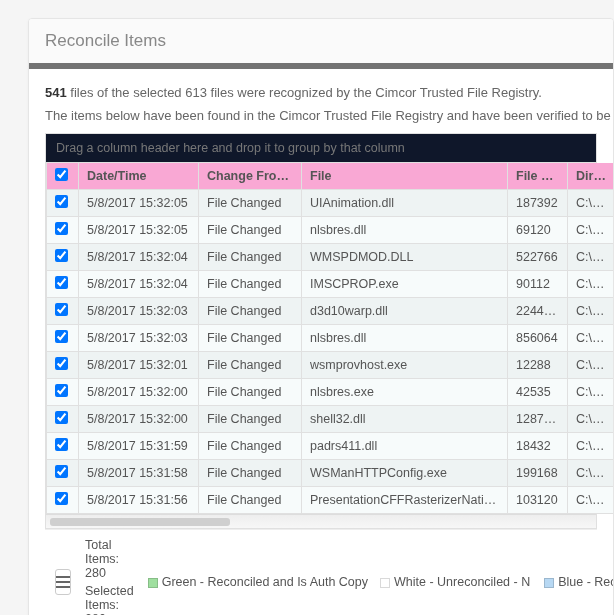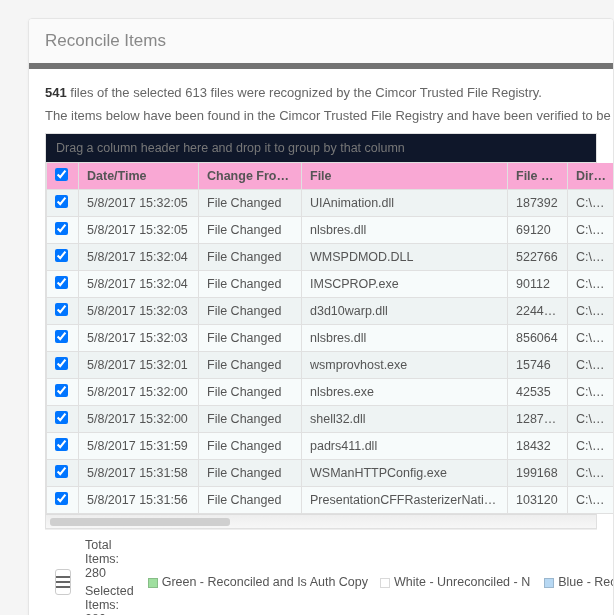"15746" td.col-size { text: 15746 -> 12288 }
